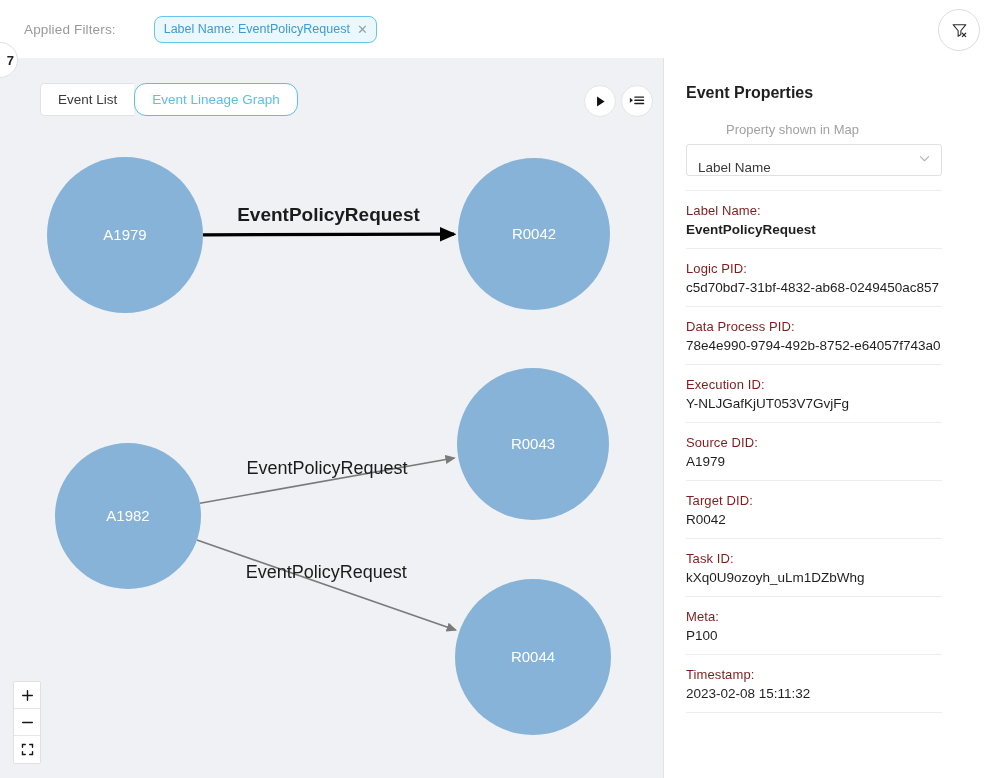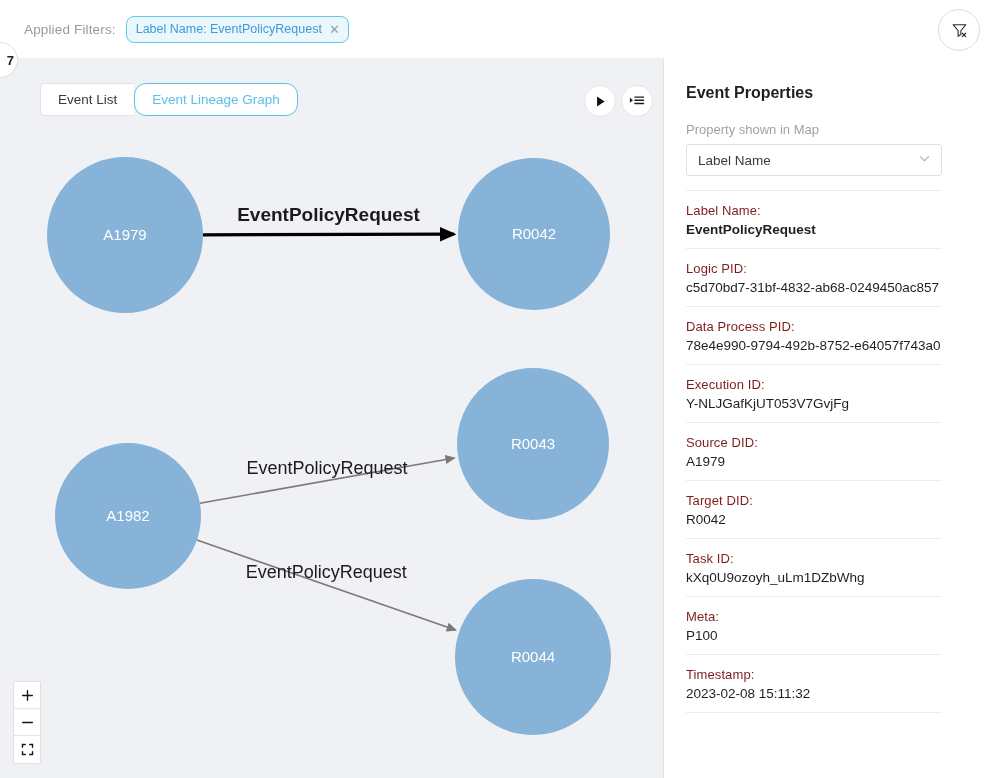"Applied Filters:" .filter-bar { gap: none -> 28px }
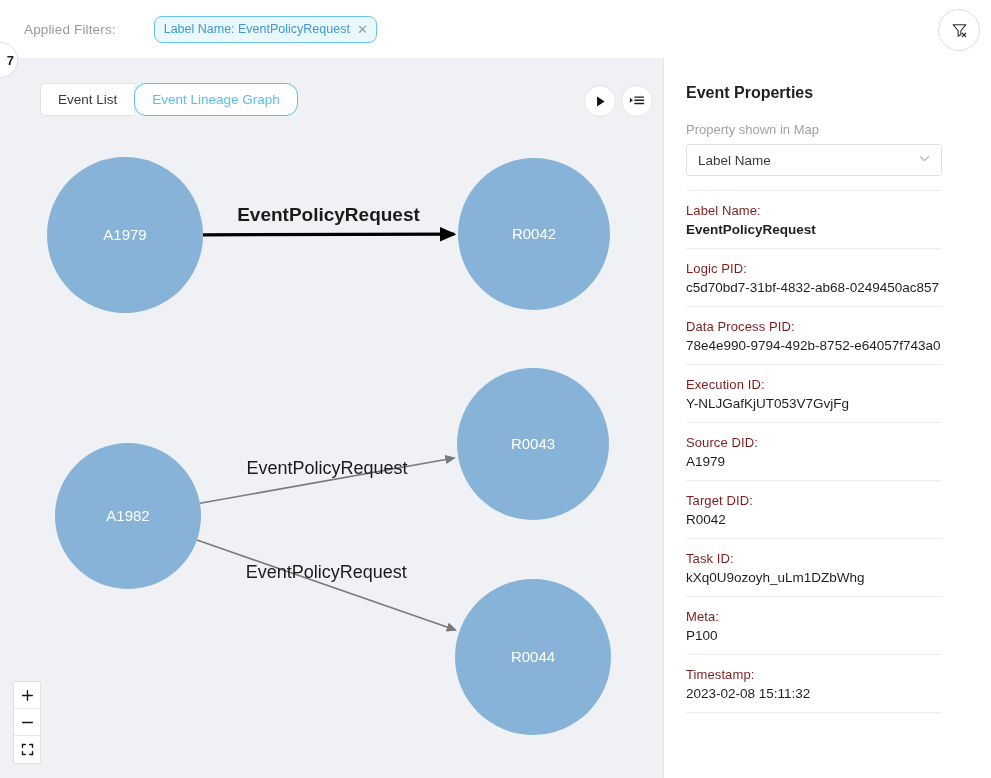"Property shown in Map" .prop-select-label { margin-left: none -> 40px }
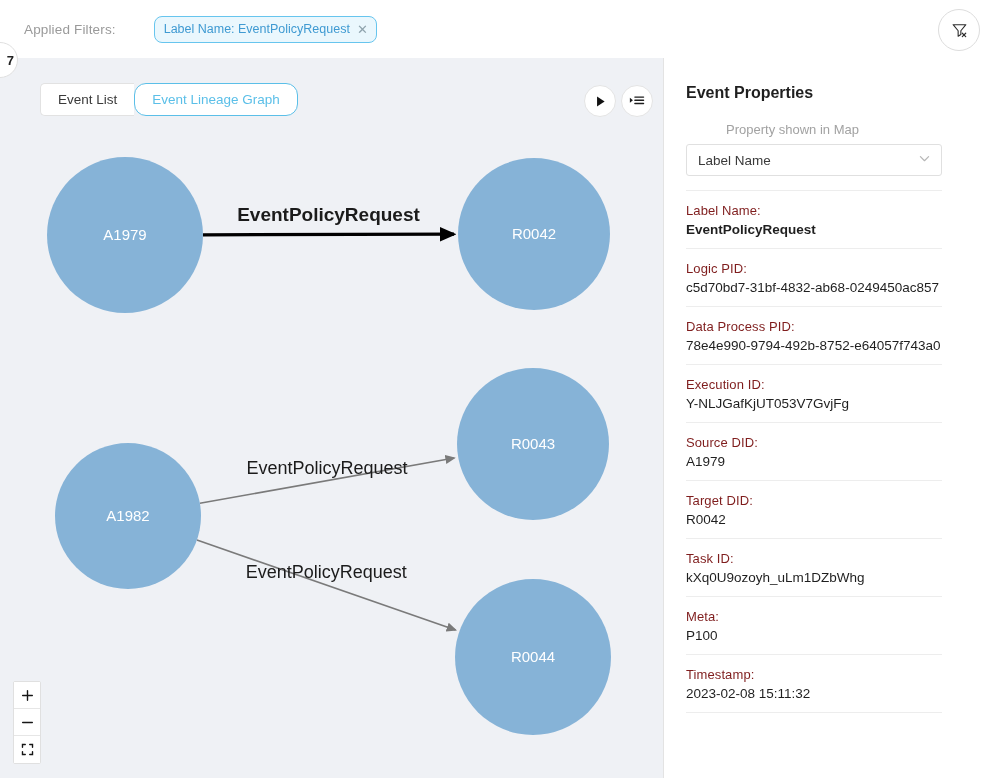"Label Name" .prop-select { align-items: center -> flex-end }
